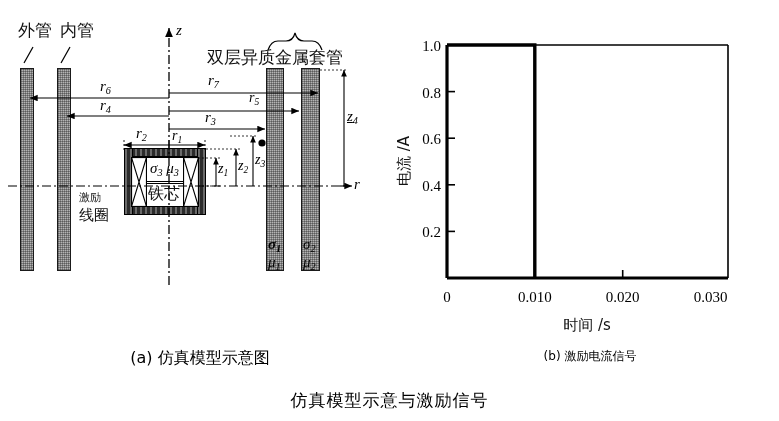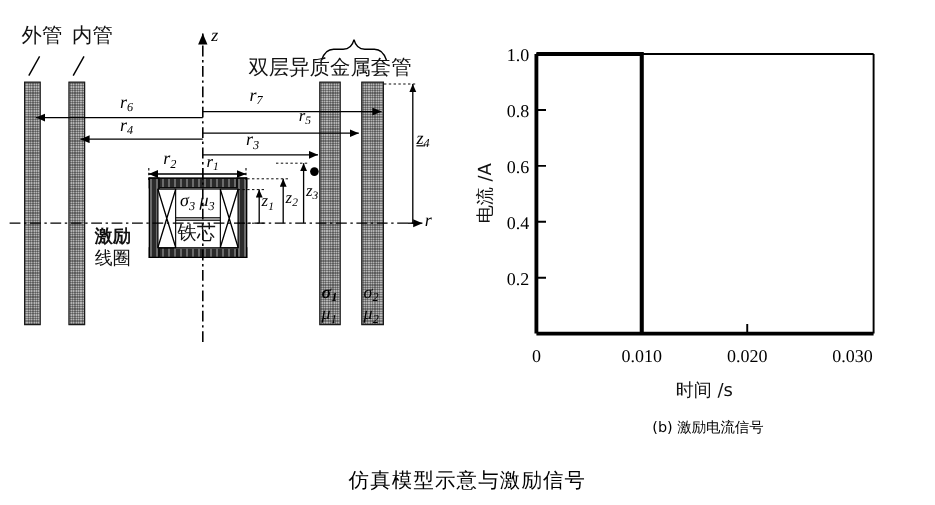"激励" div.lbl-cn { font-size: 15px -> 11px; font-weight: bold -> none }
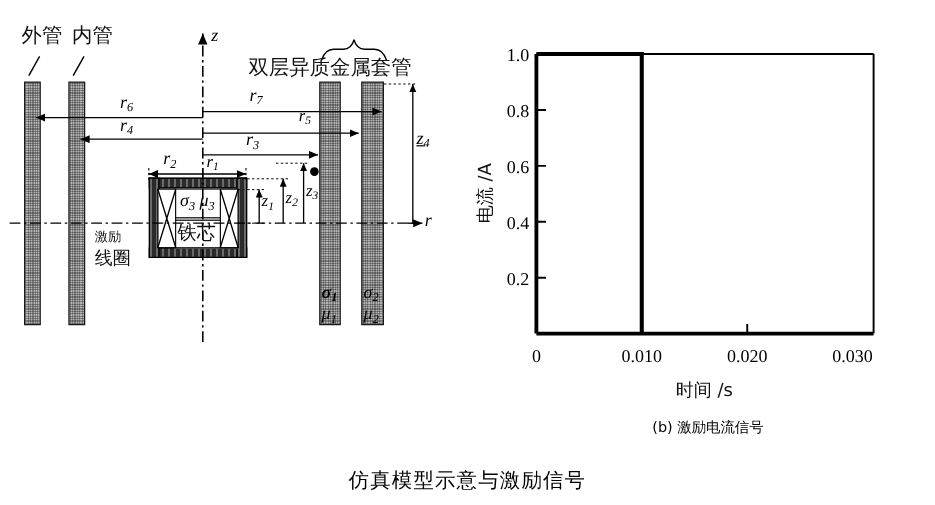"(a) 仿真模型示意图" div.caption { html: none -> <div>(a) 仿真模型示意图</div> }
